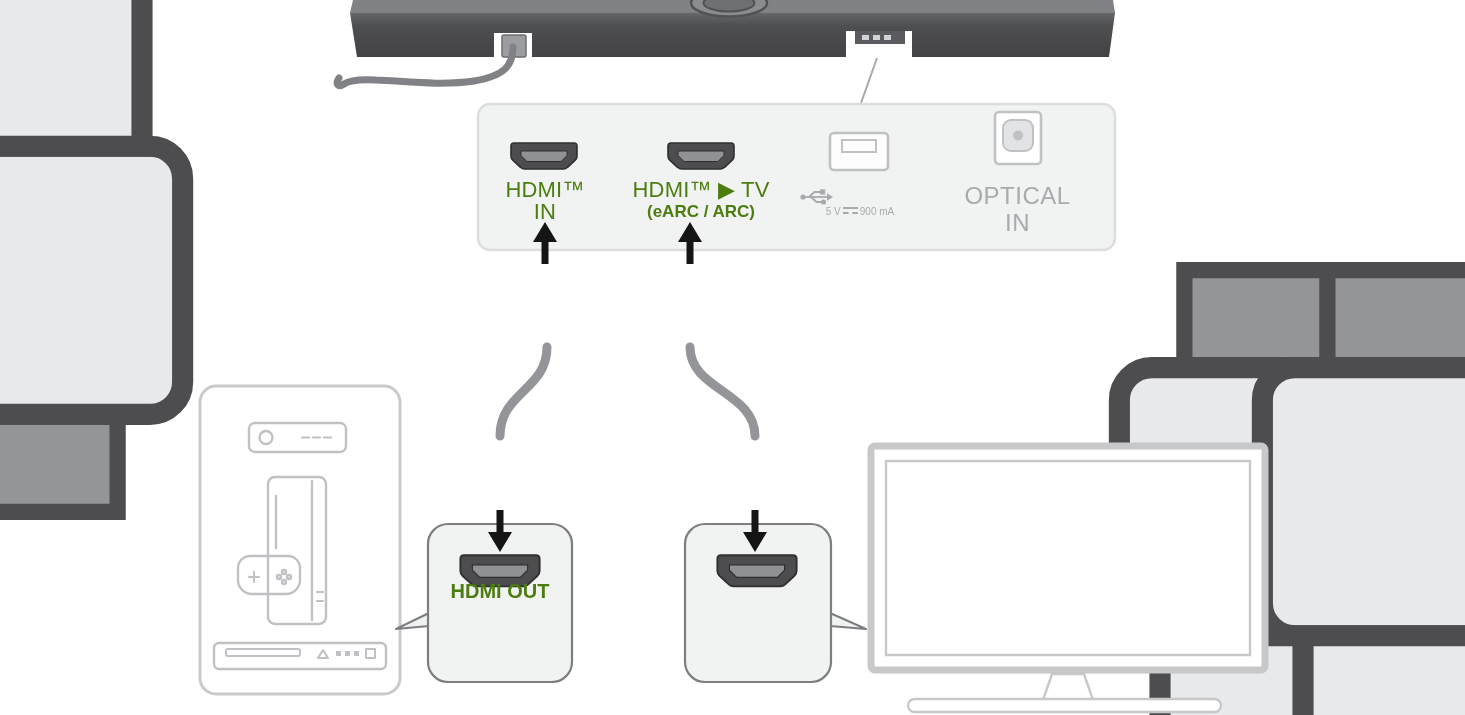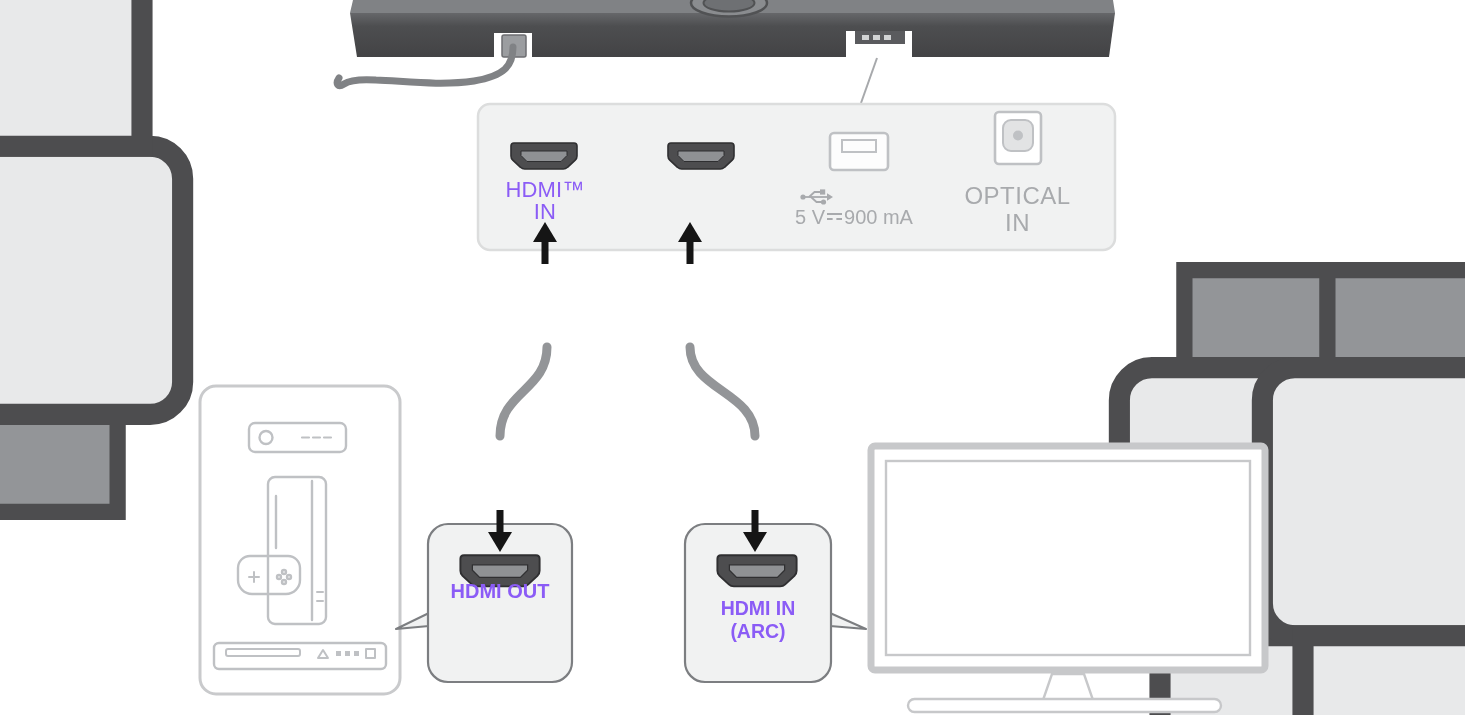"HDMI™" .lbl { color: #8b5cf6 -> #4d7c0f }
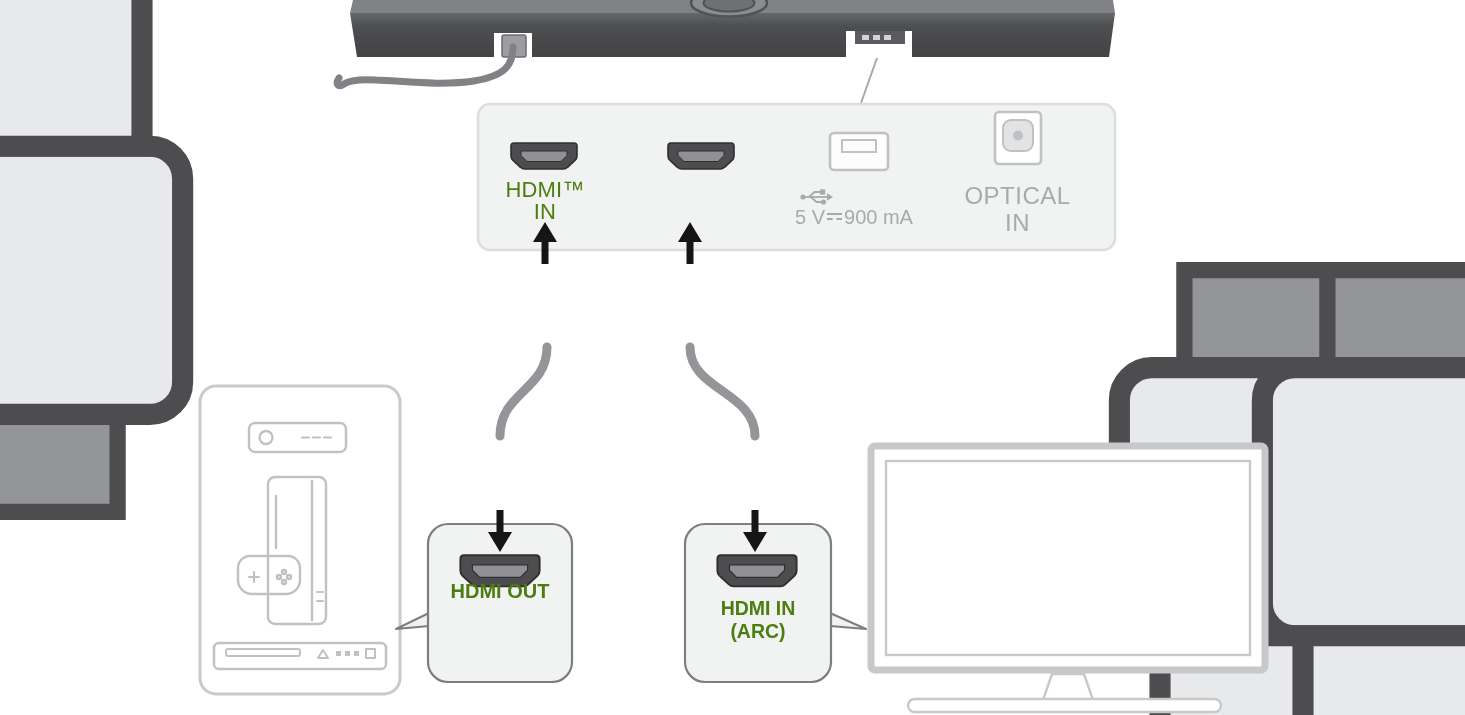"HDMI™ ▶ TV" div.lbl { html: none -> <div> <div>HDMI™ ▶ TV</div> <div>(eARC / ARC)</div> </div> }
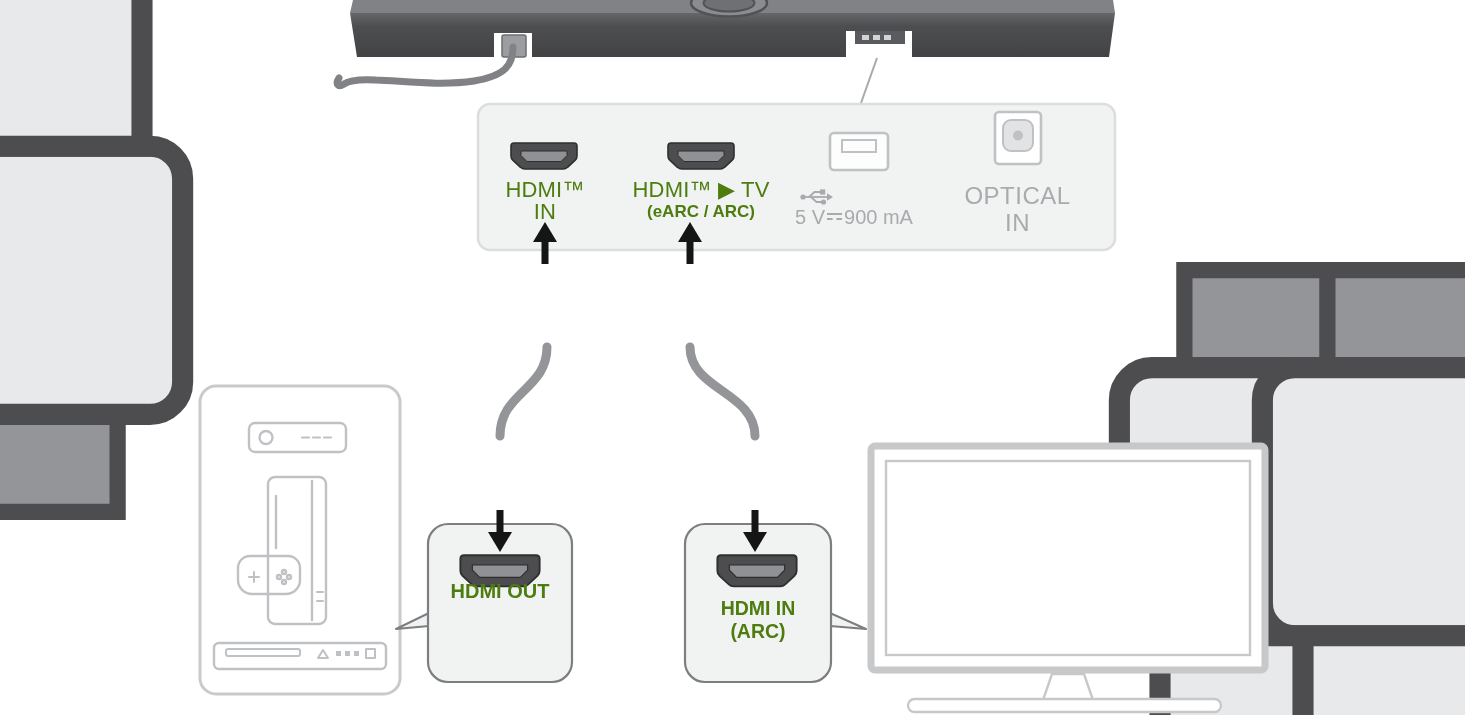"5 V" .usb-line { font-size: 20px -> 10px; justify-content: flex-start -> center }
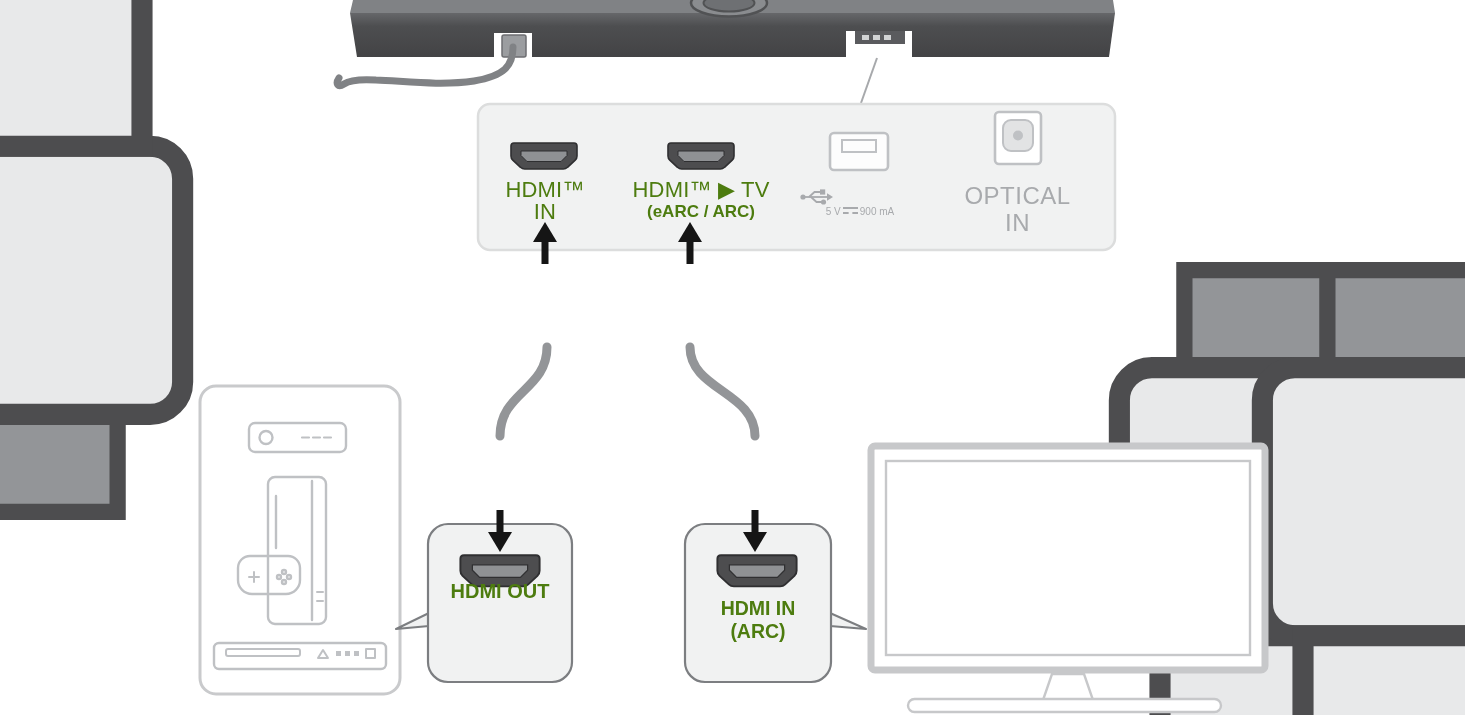"HDMI IN" div.lbl { html: <div> <div>HDMI IN</div> <div>(ARC)</div> </div> -> none }
